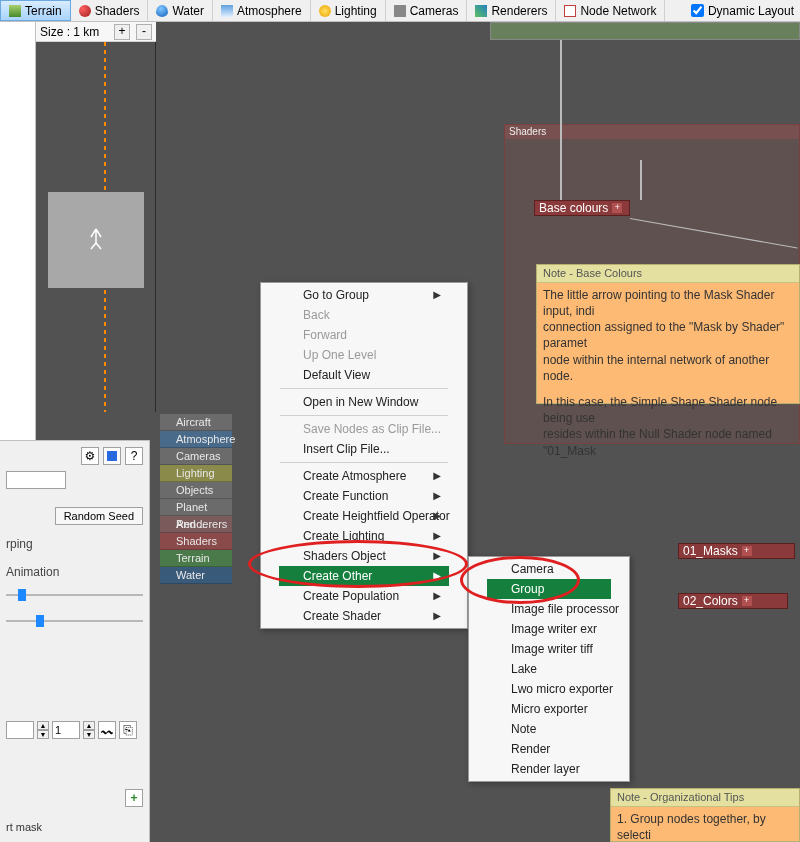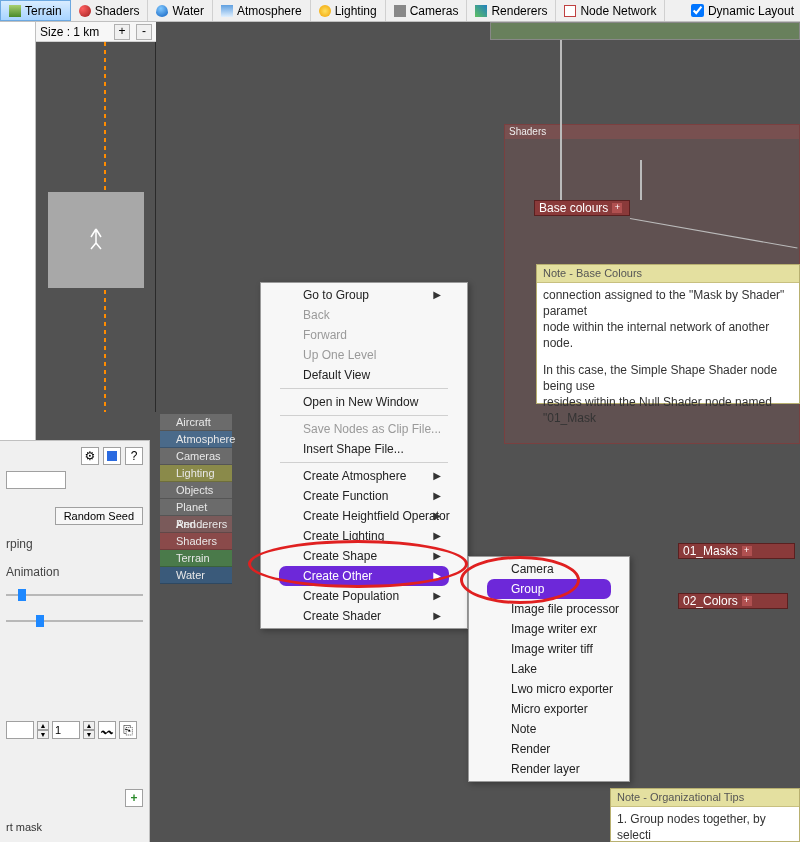"Note - Base Colours" .note { background: #ffffff -> #fdba74 }
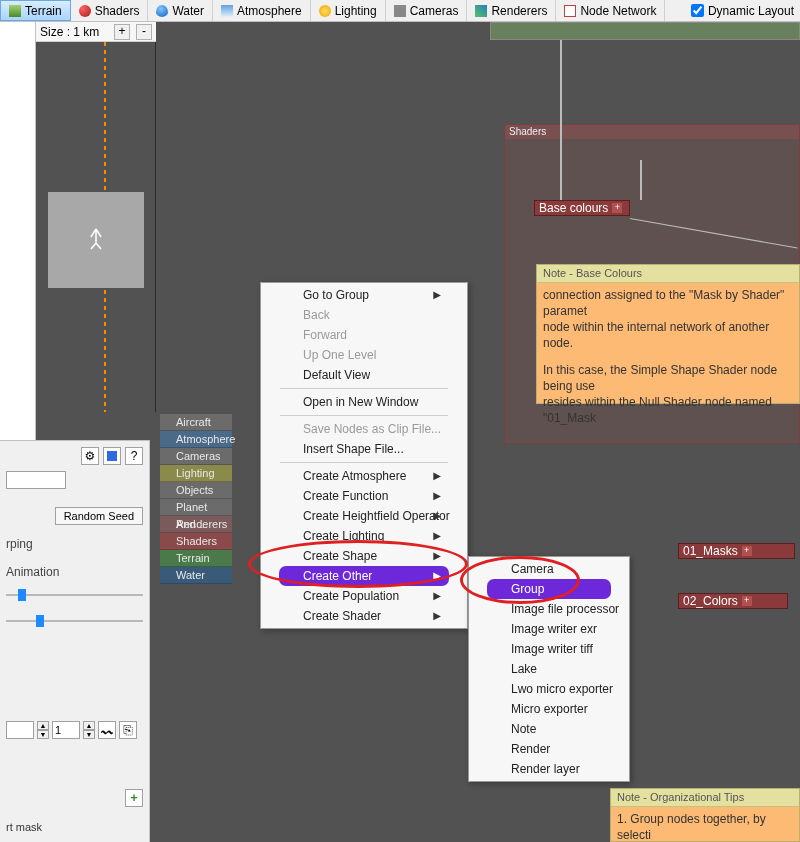"The little arrow pointing to" div { html: none -> <div>The little arrow pointing to the Mask Shader input, indi</div> }
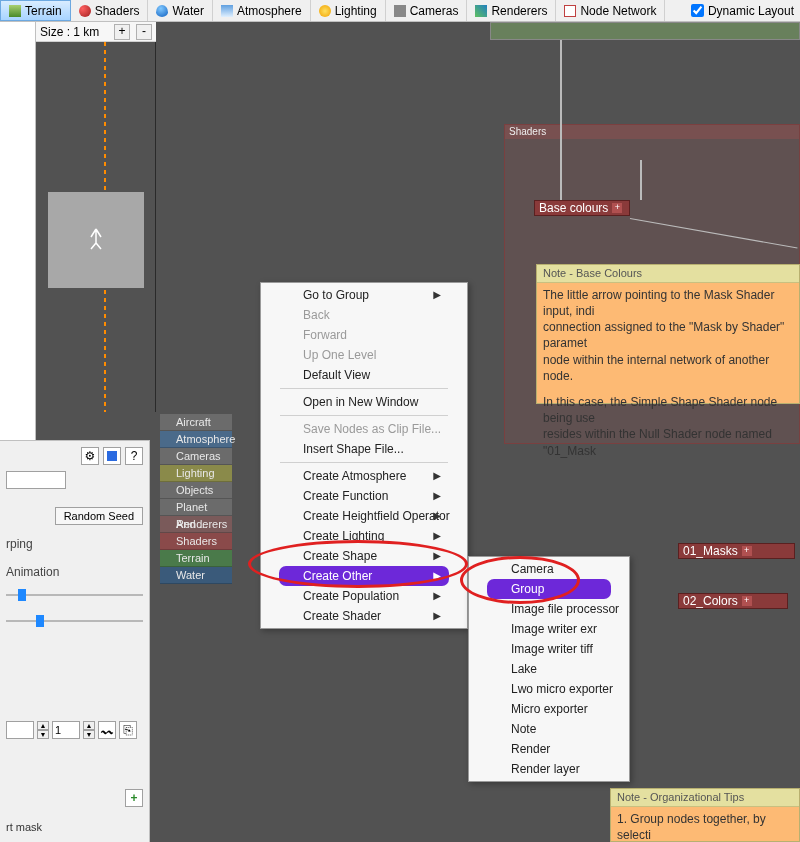"Insert Shape File..." span { text: Shape -> Clip }
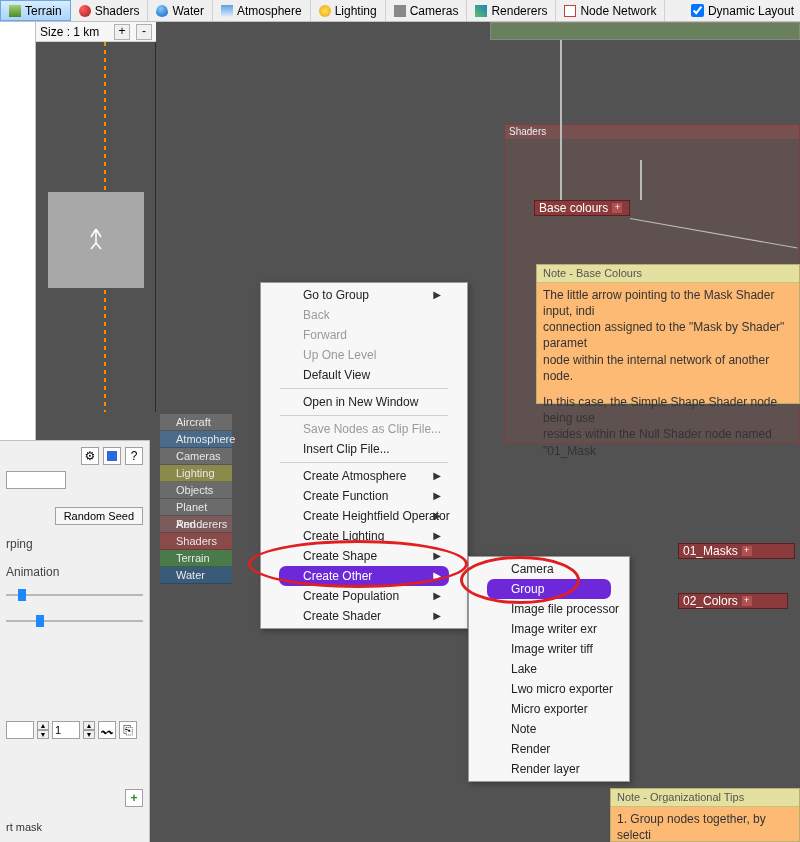"Create Shape" span { text: Create Shape -> Shaders Object }
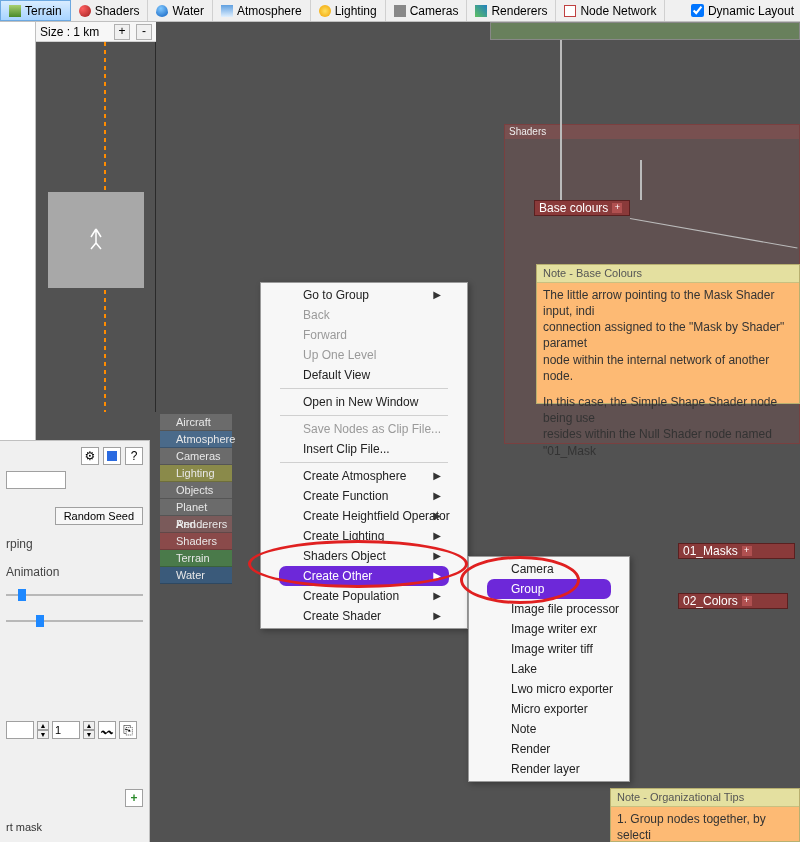"Create Other" .menu .mi.highlight { background: #6d28d9 -> #15803d; border-radius: 7px -> none }
